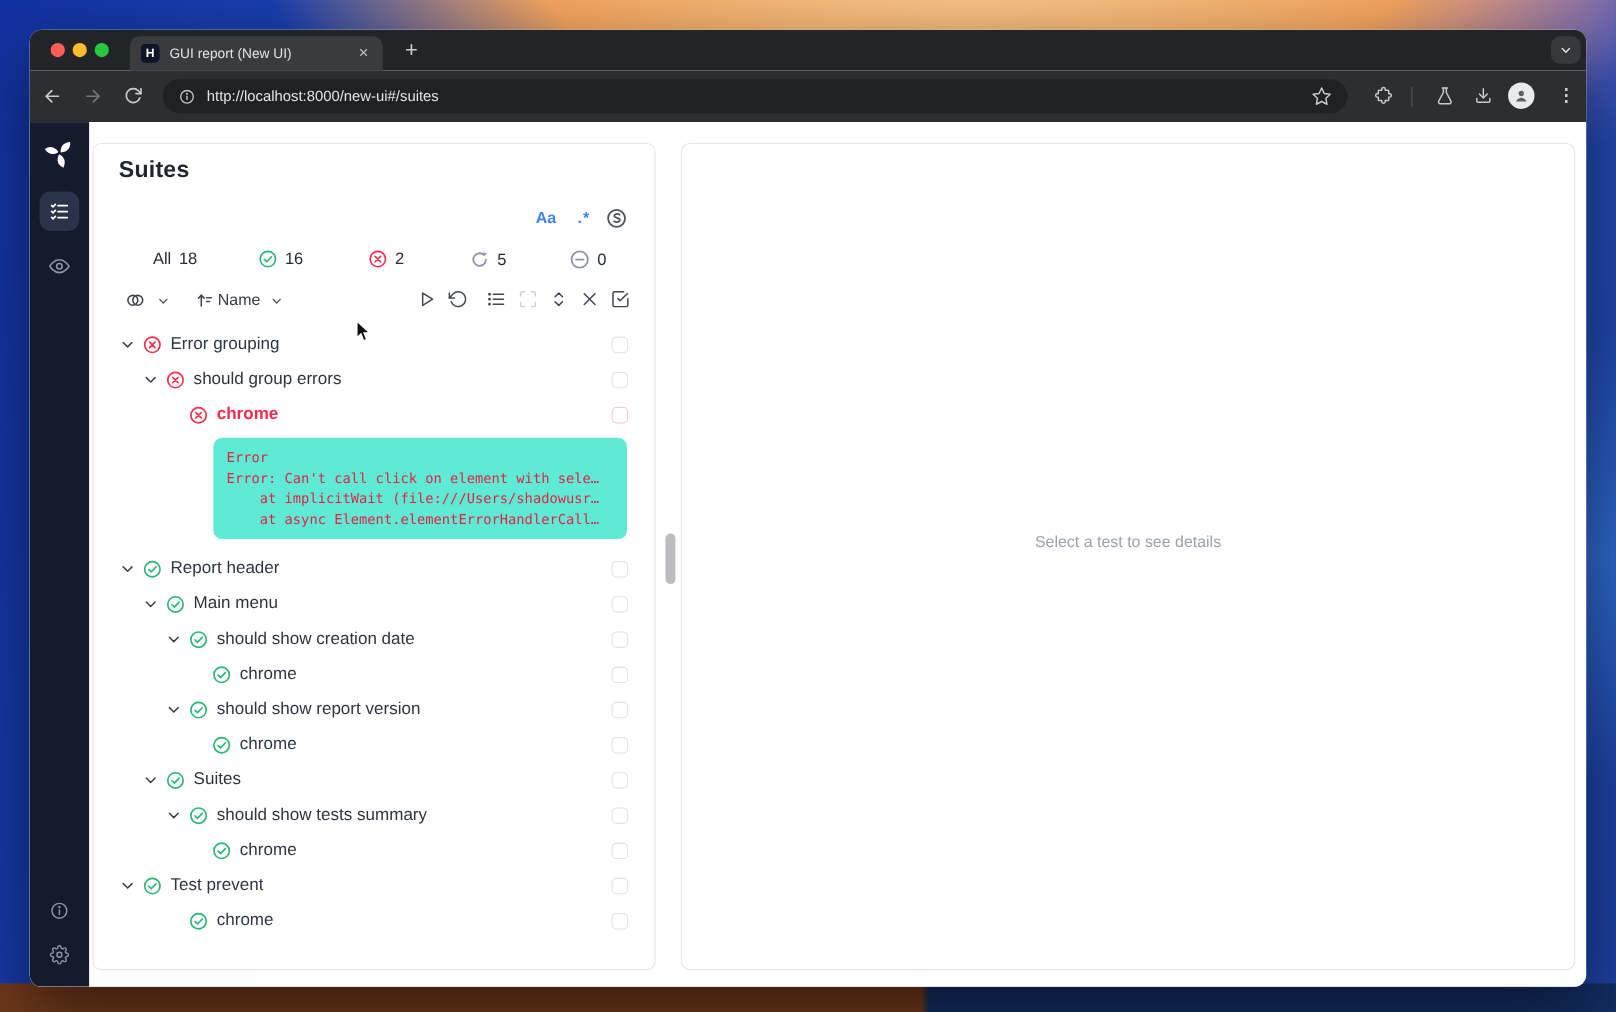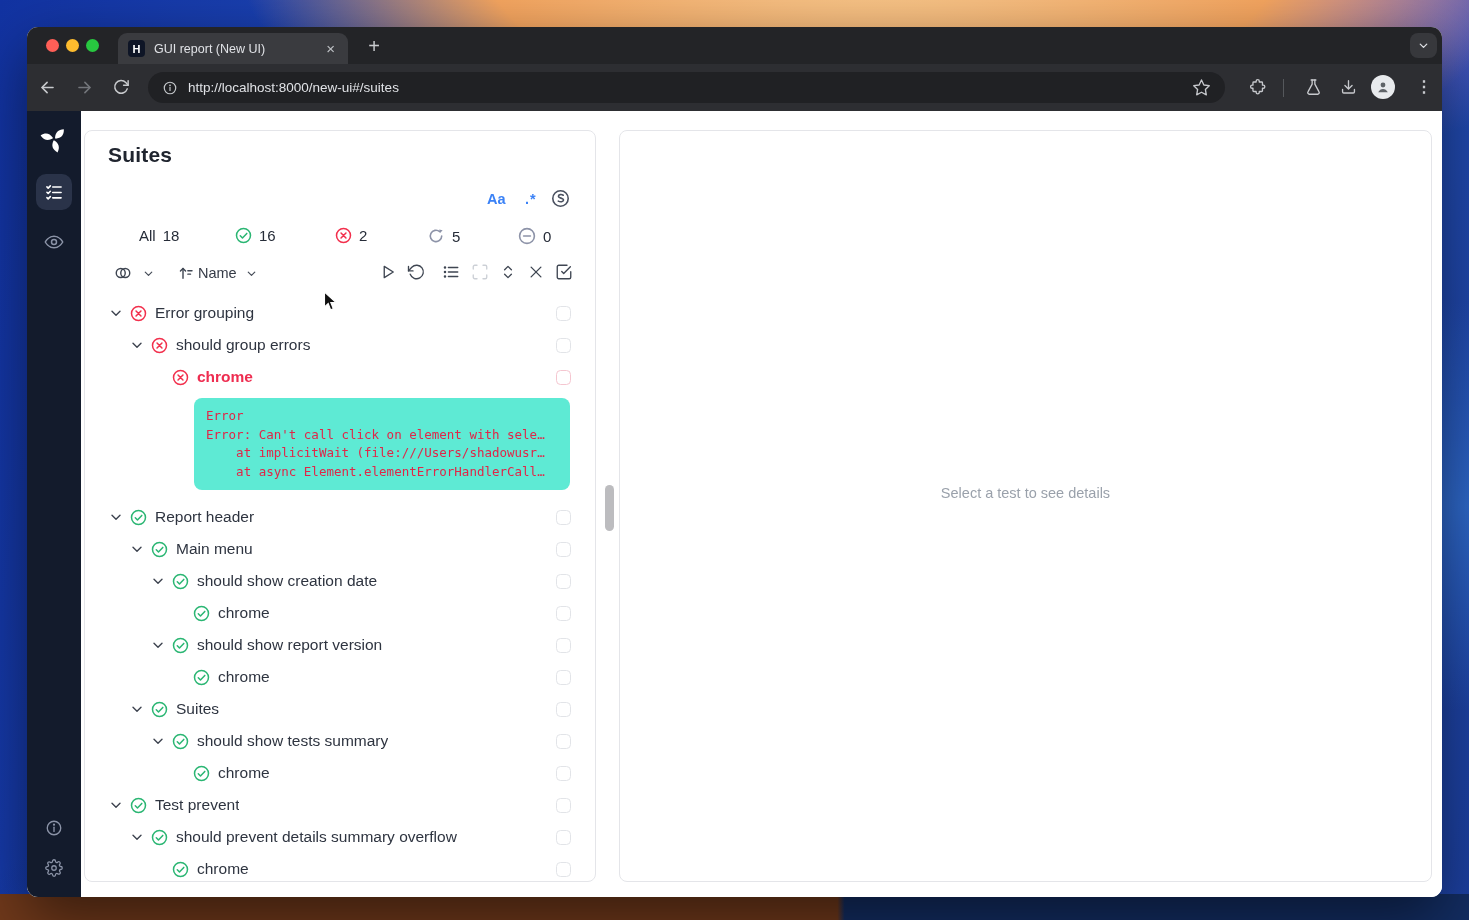"should prevent details summary overflow" div.tree-row { html: <div> <svg> <polyline></polyline> </svg> <svg> <circle></circle> <path></path> </svg> <span>should prevent details summary overflow</span> <span></span> </div> -> none }
